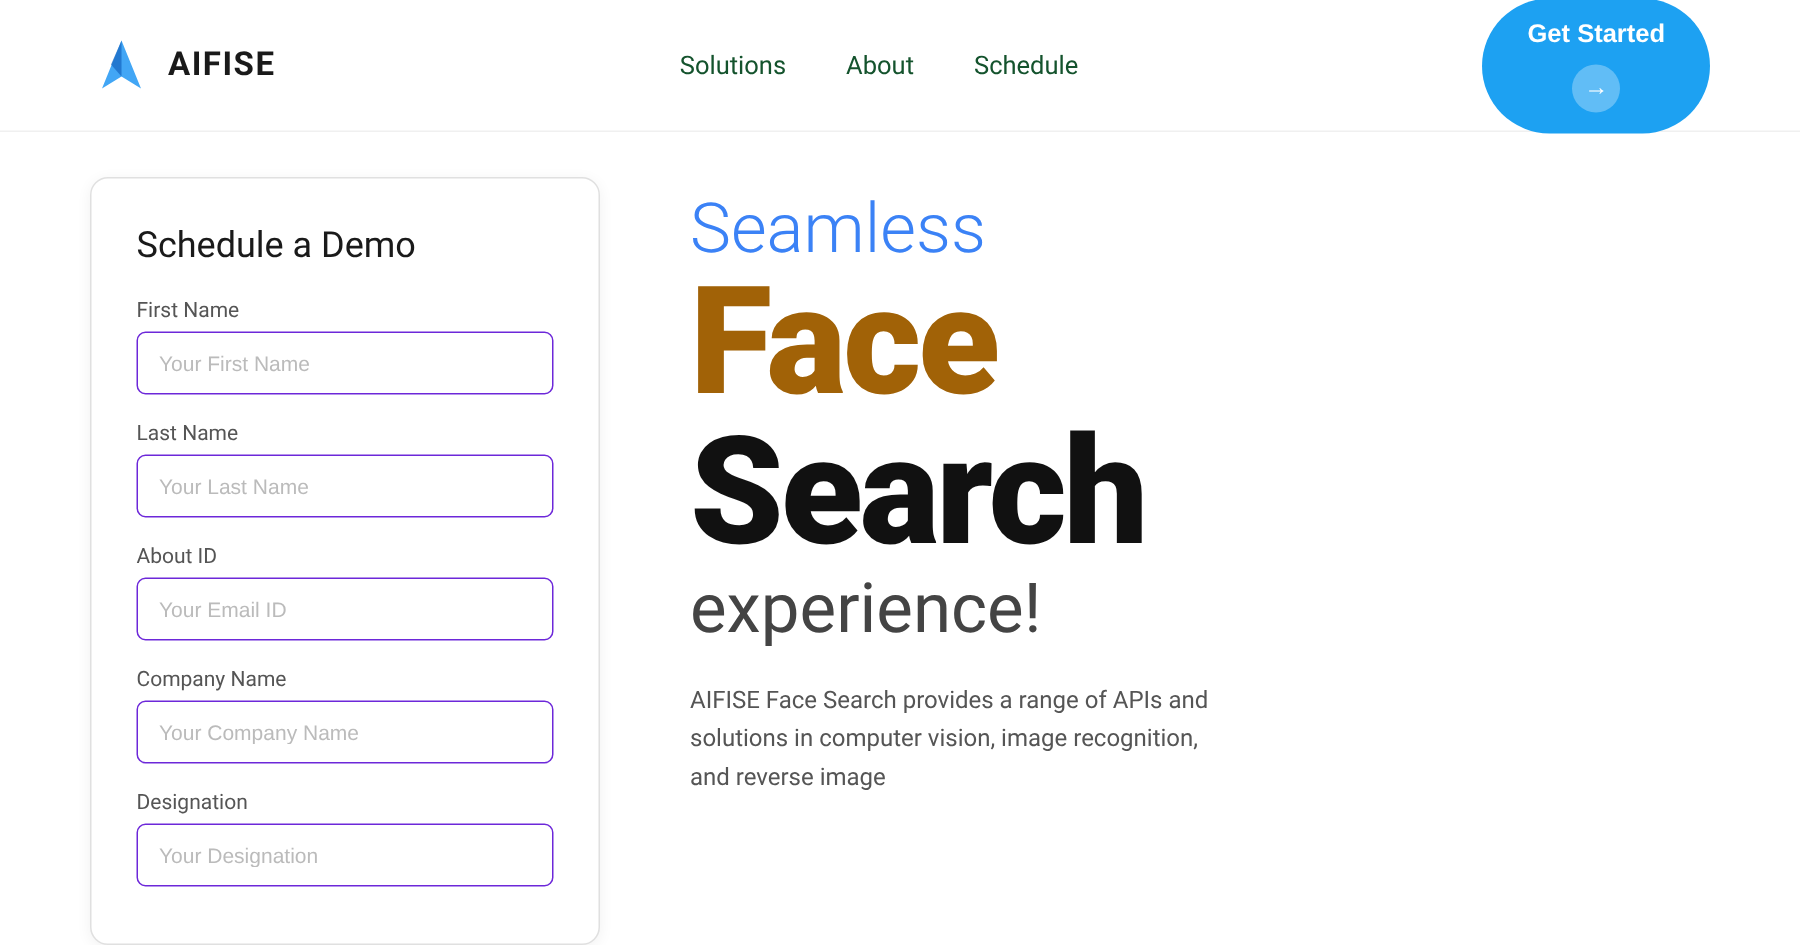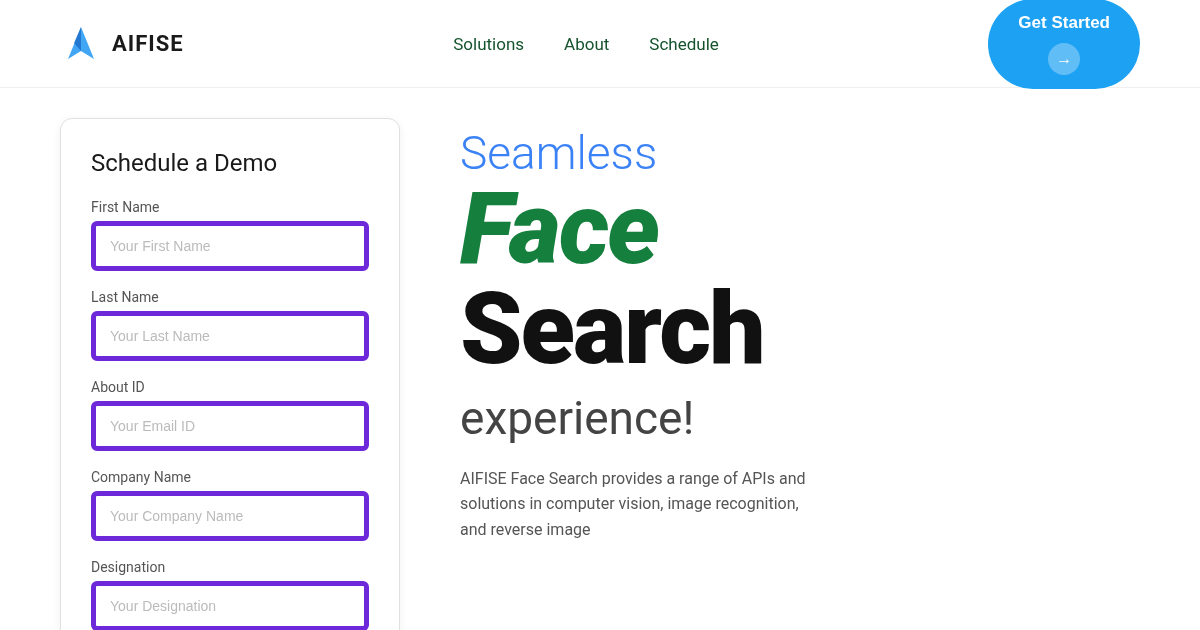"Your First Name" .form-input { border: 5px solid #6d28d9 -> 1px solid #6d28d9 }
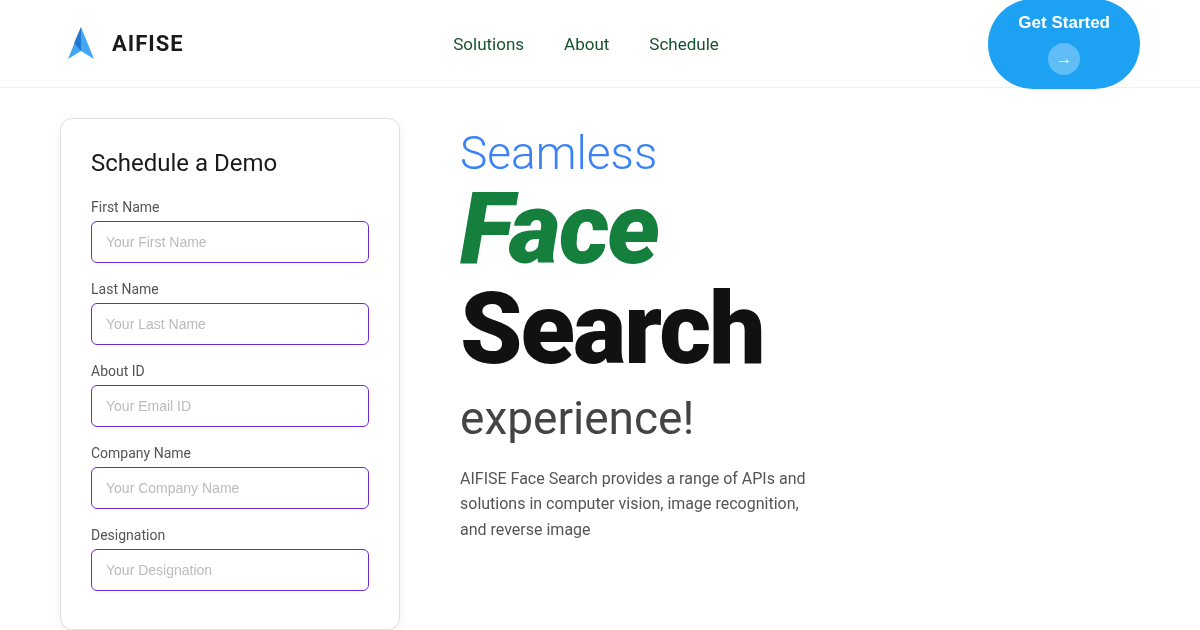"Face" .hero-face { color: #15803d -> #a16207; font-style: italic -> none }
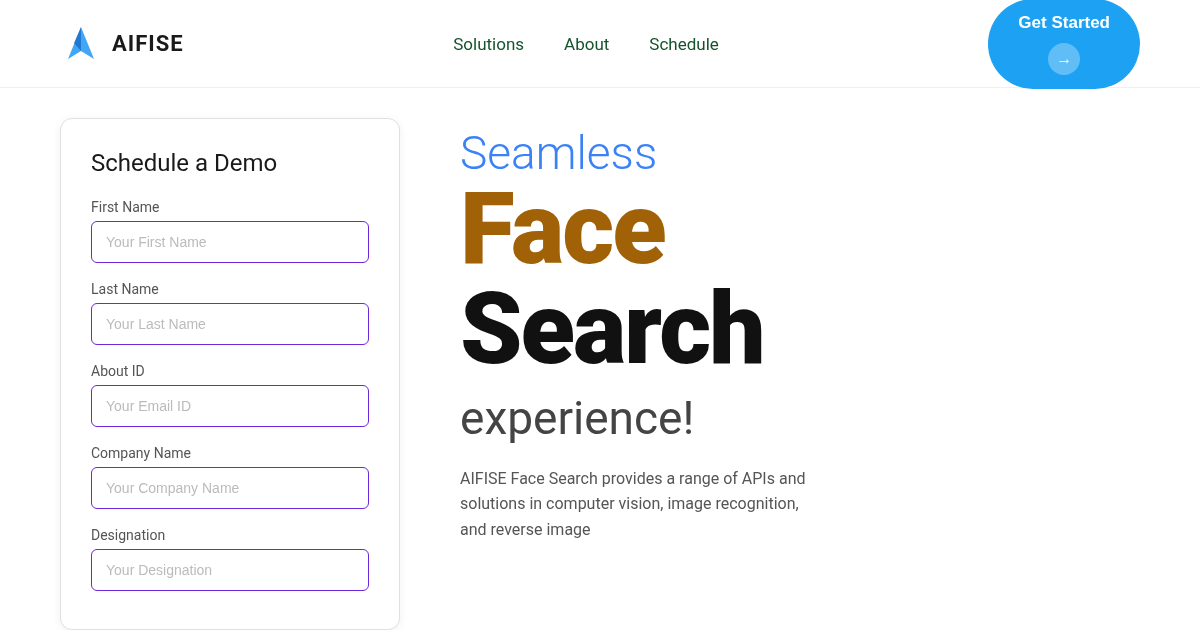"experience!" .hero-experience { margin-top: 12px -> none }
